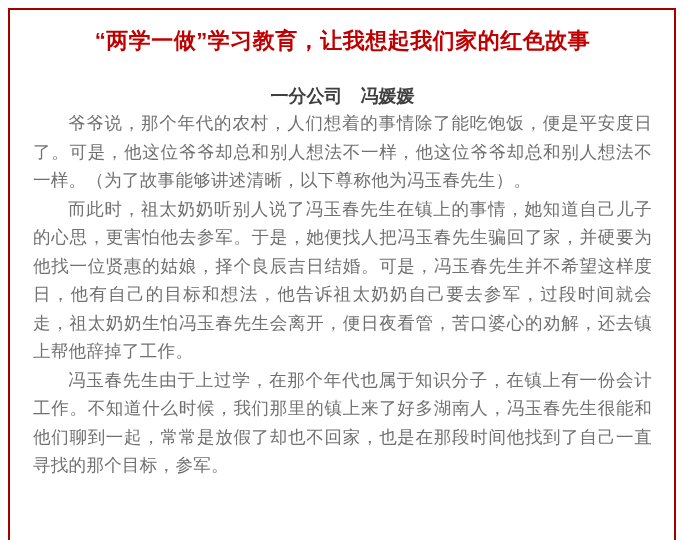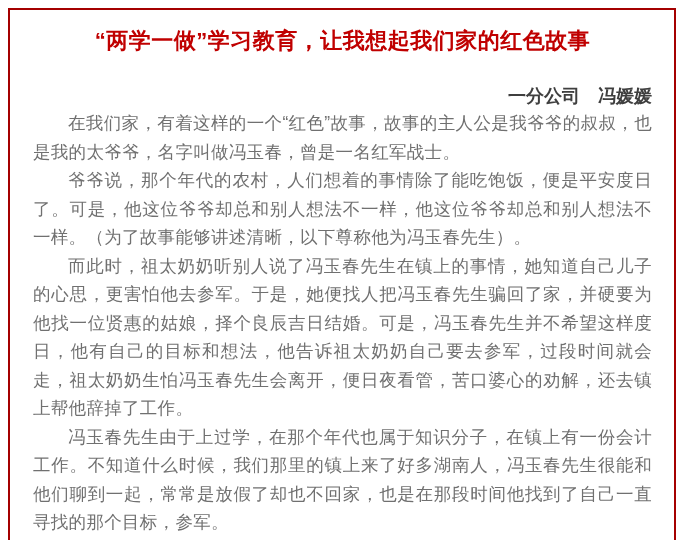"一分公司 冯媛媛" .article-byline { text-align: right -> center }
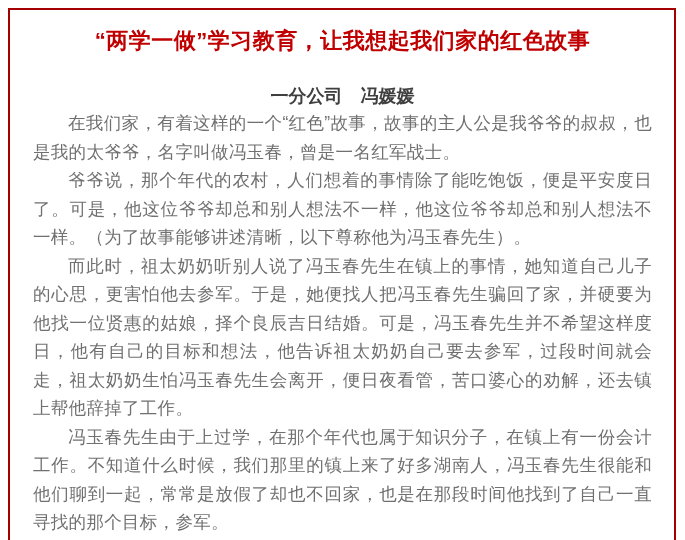"在我们家，有着这样的一个“红色”故事，故事的主人公是我爷爷的叔叔，也是我的太爷爷" p { html: <p>在我们家，有着这样的一个“红色”故事，故事的主人公是我爷爷的叔叔，也是我的太爷爷，名字叫做冯玉春，曾是一名红军战士。</p> -> none }
